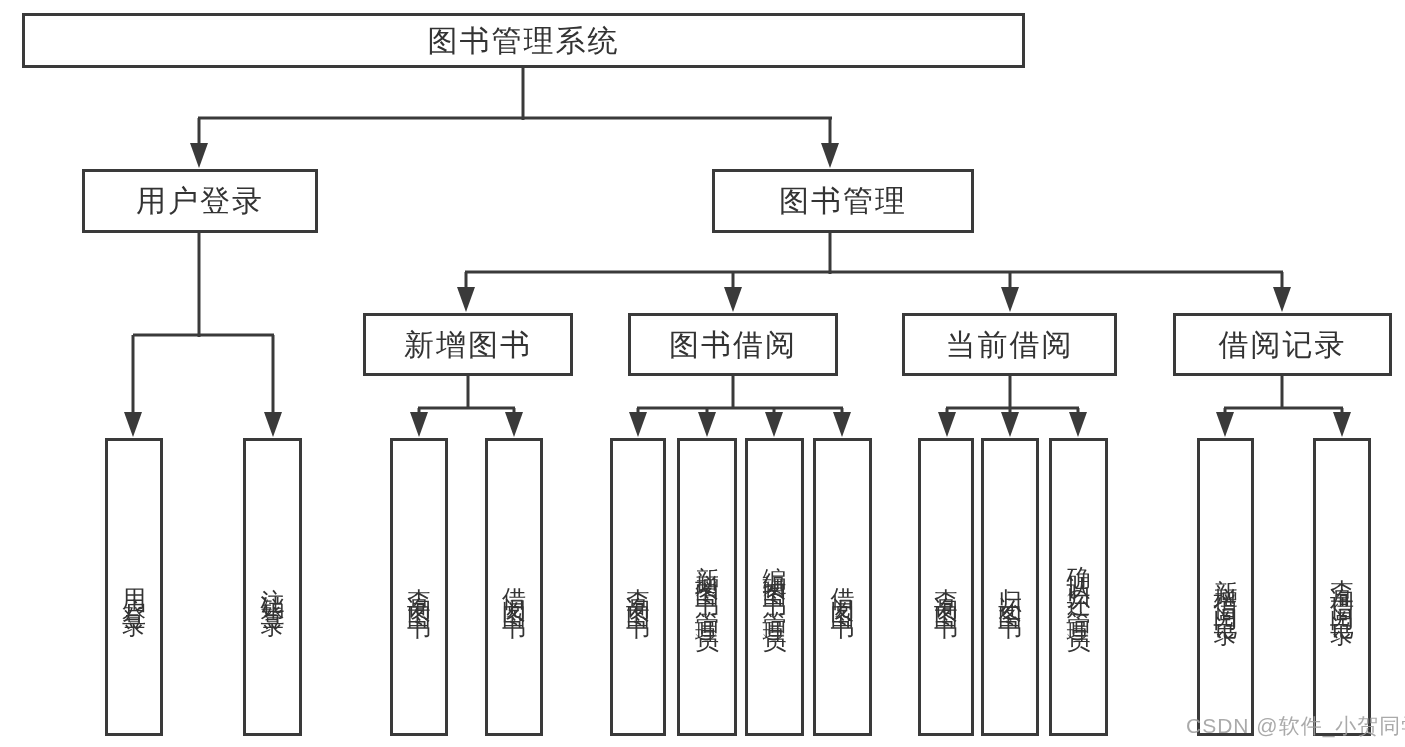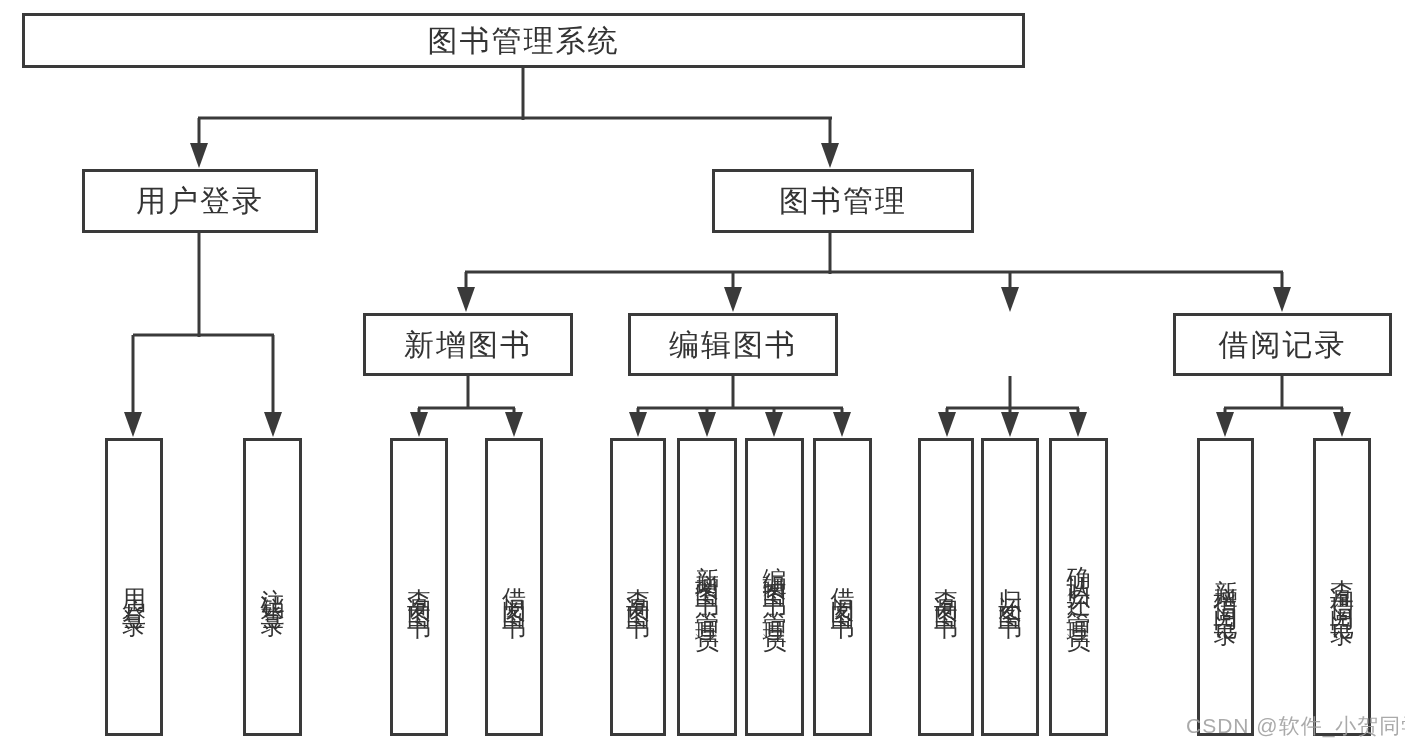"编辑图书" span { text: 编辑图书 -> 图书借阅 }
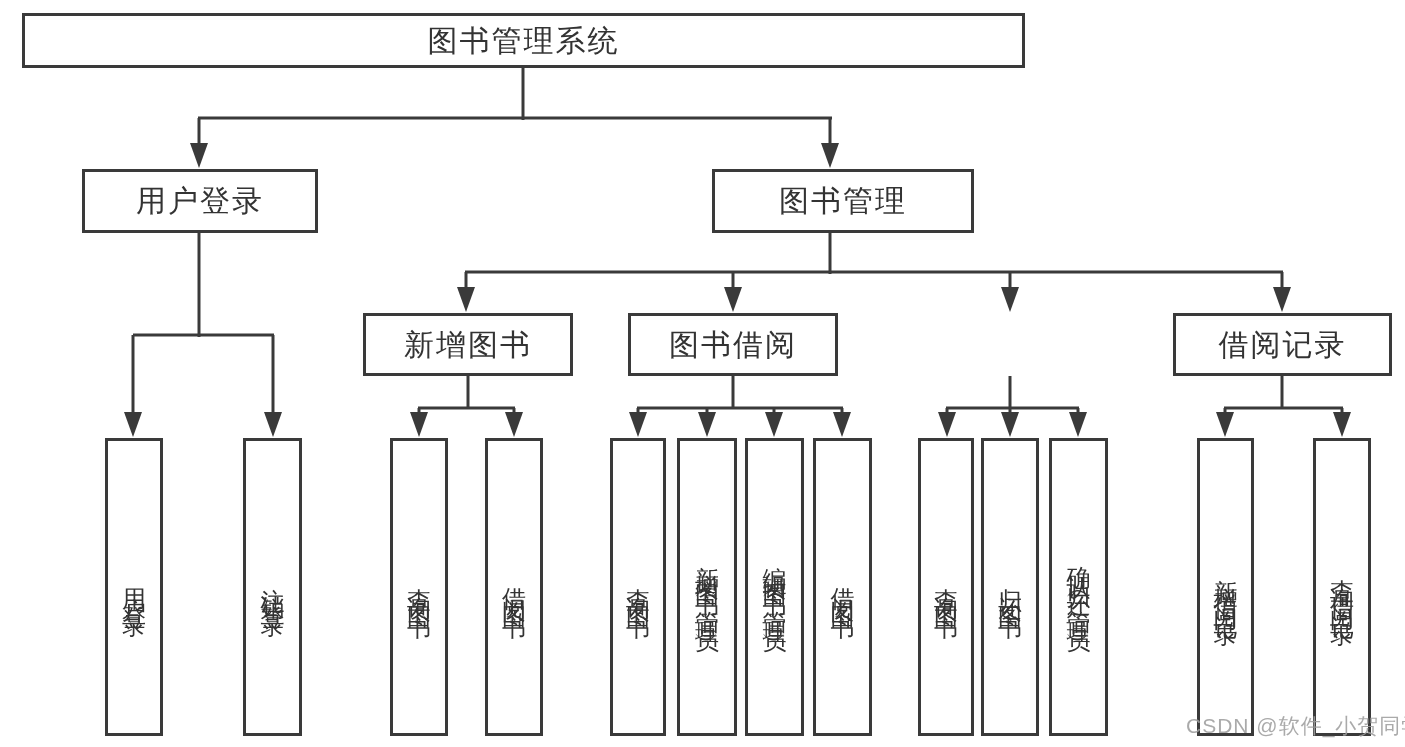"当前借阅" div.box { html: none -> <div> <span>当前借阅</span> </div> }
